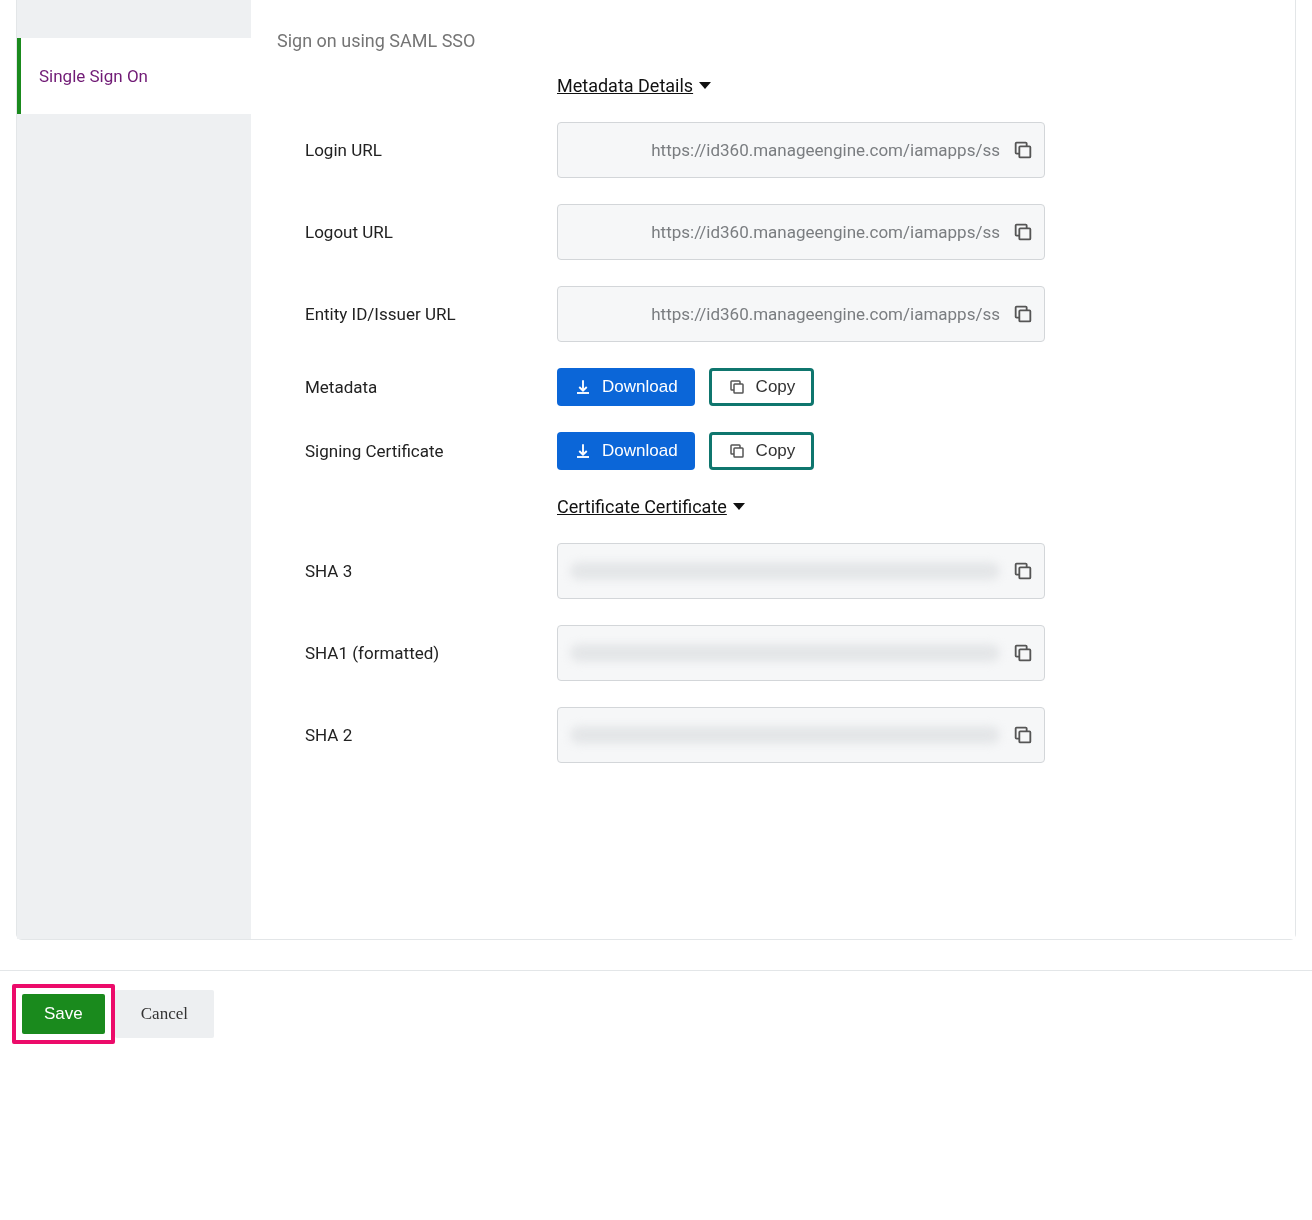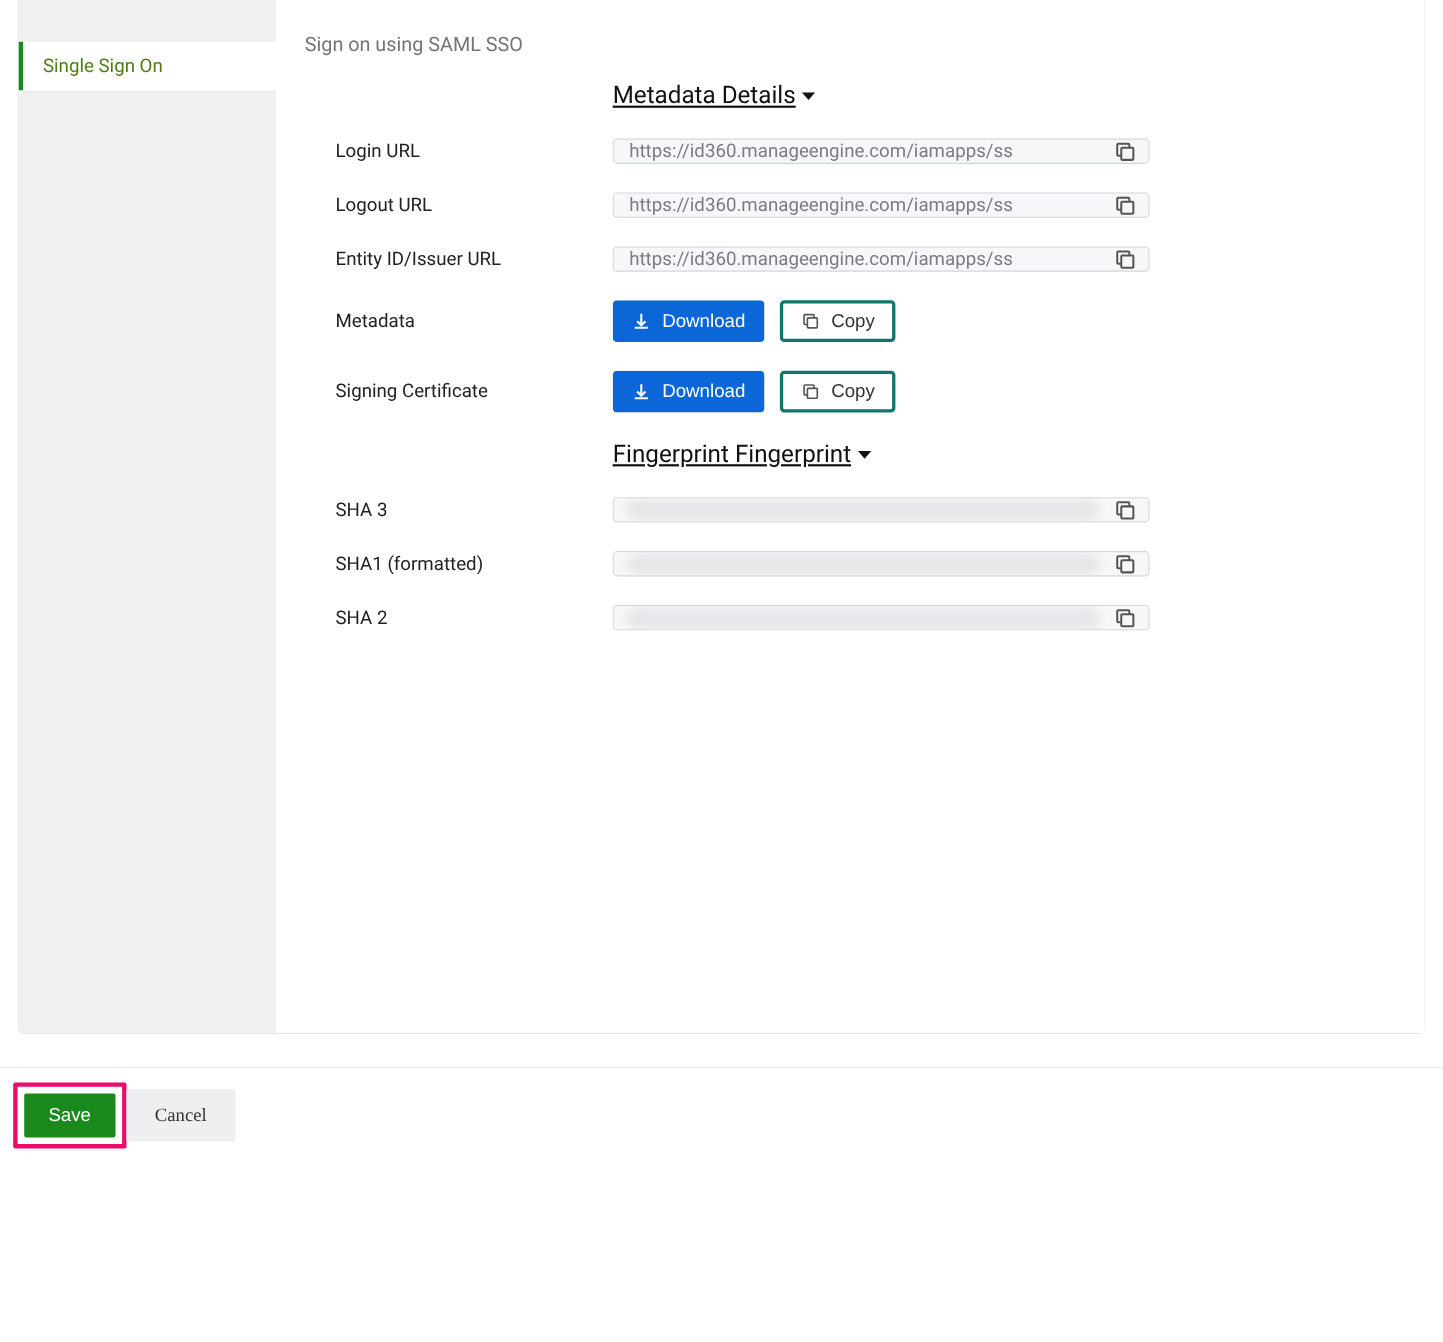"Single Sign On" .sidebar-item { color: #4d7c0f -> #701a75; padding: 12px 18px -> 28px 18px }
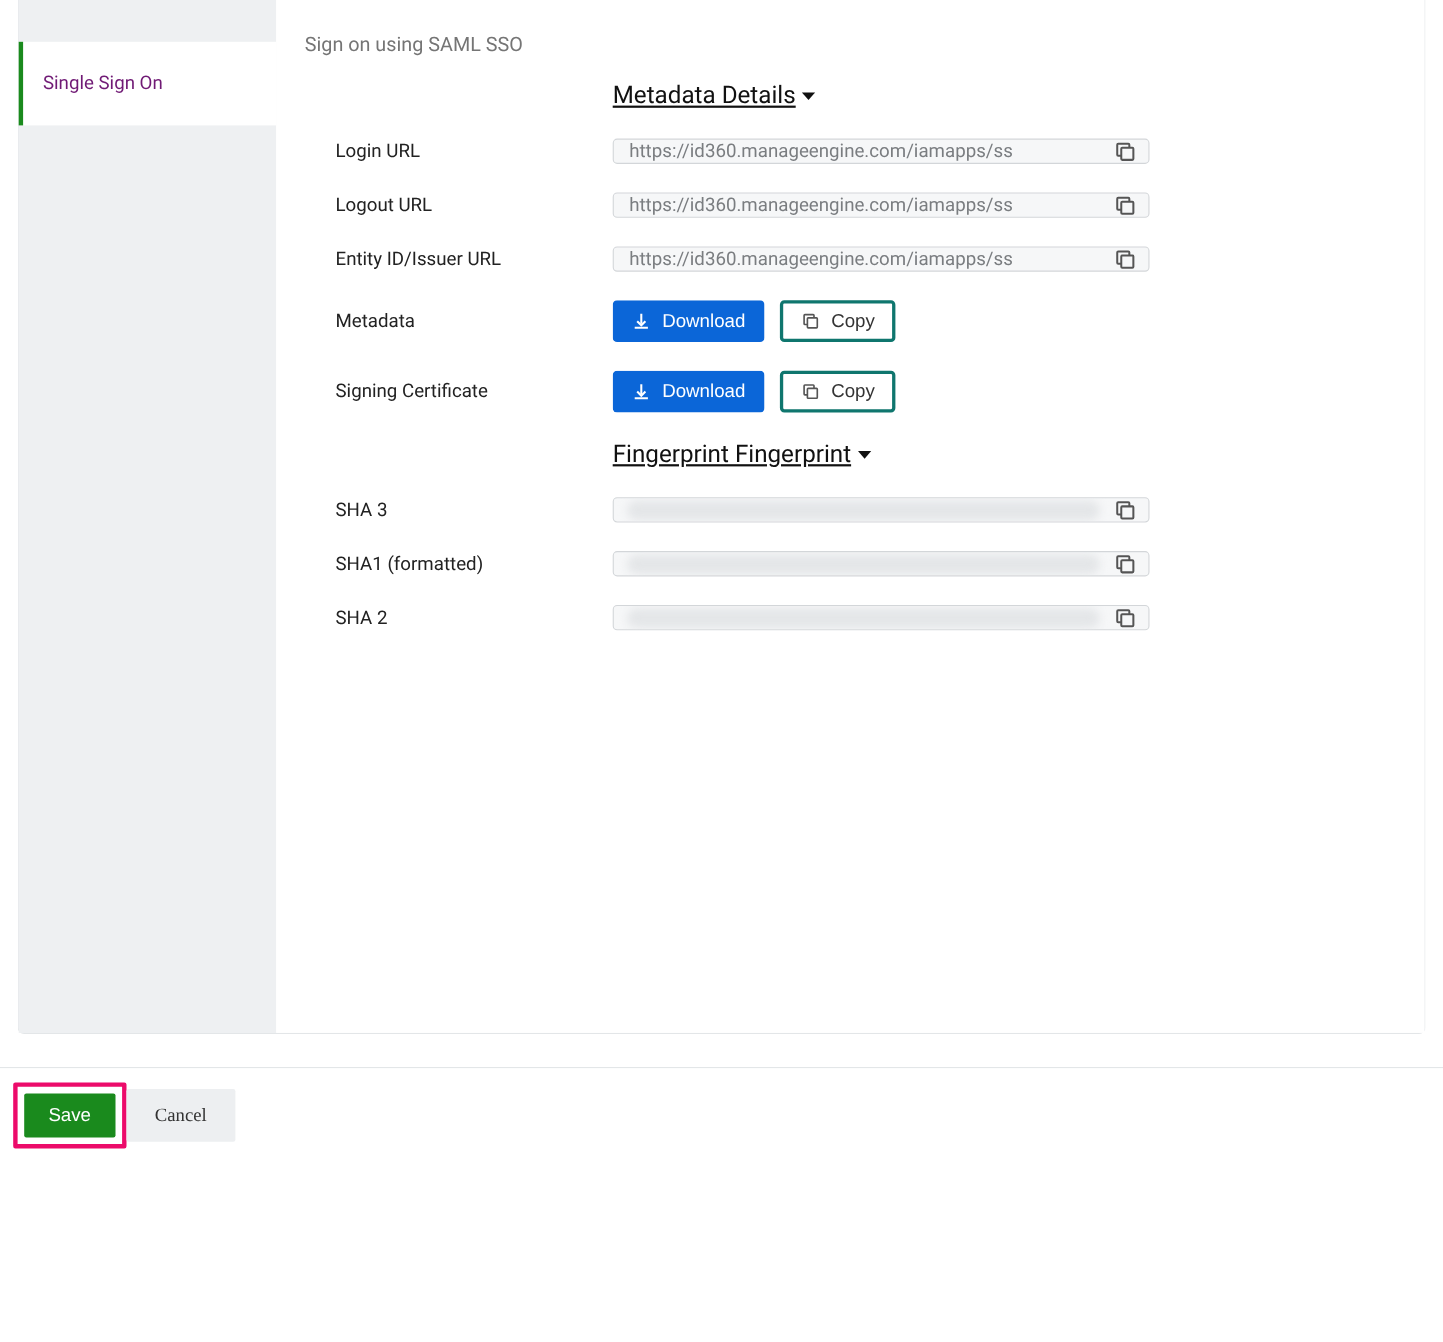"Metadata Details" .expand-link { font-size: 22px -> 18px }
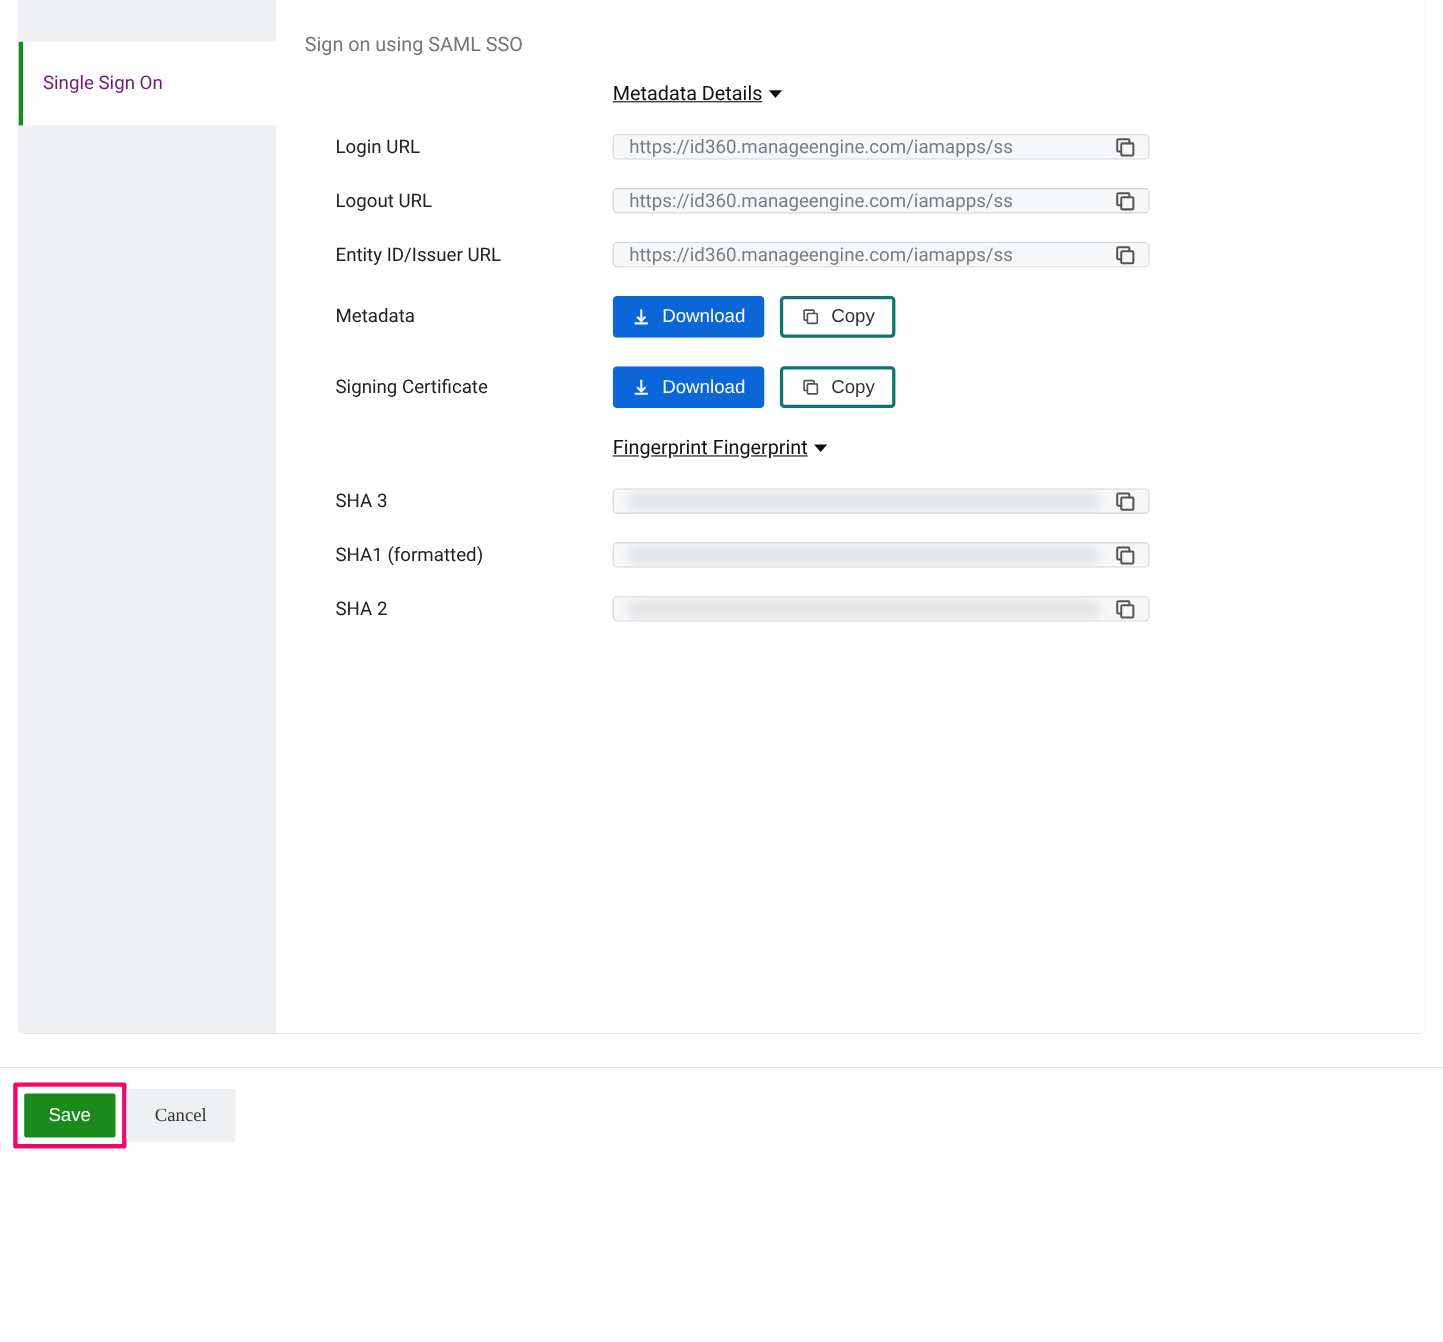"https://id360.manageengine.com/iamapps/s" .ro-field { height: 23px -> 56px; justify-content: none -> flex-end }
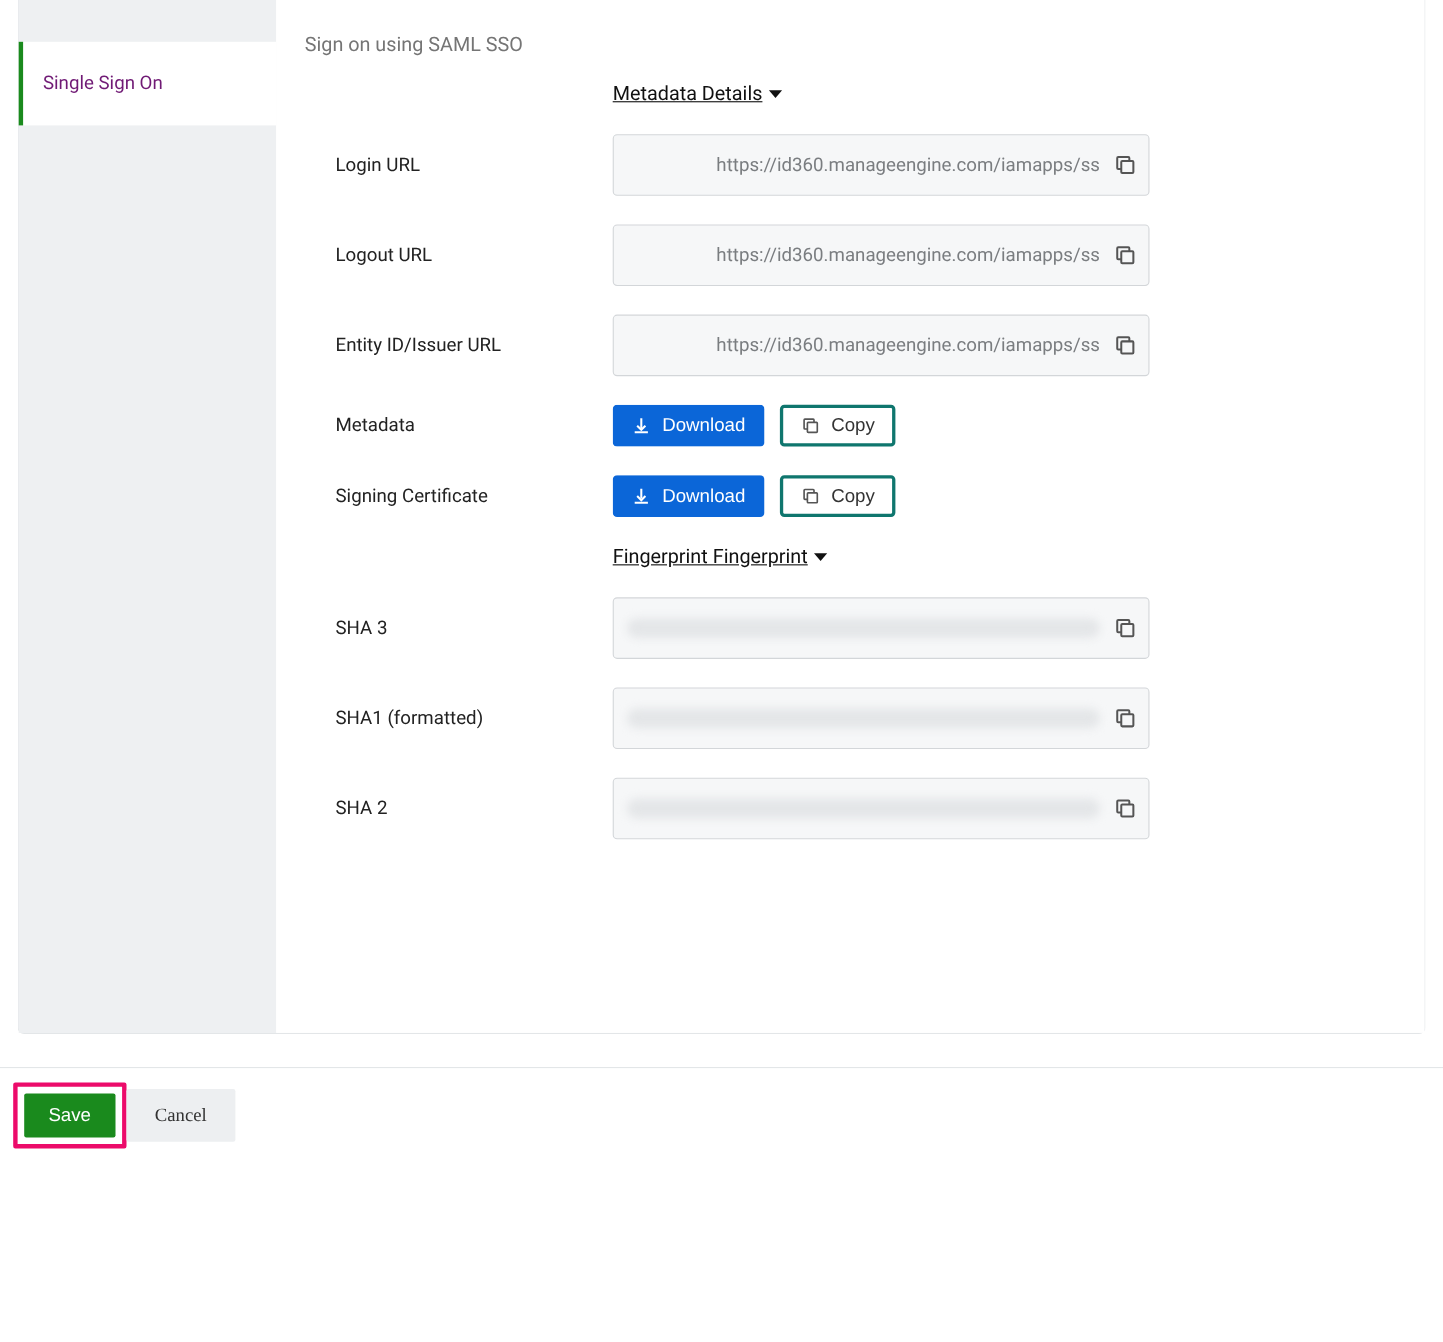"Fingerprint Fingerprint" span { text: Fingerprint Fingerprint -> Certificate Certificate }
